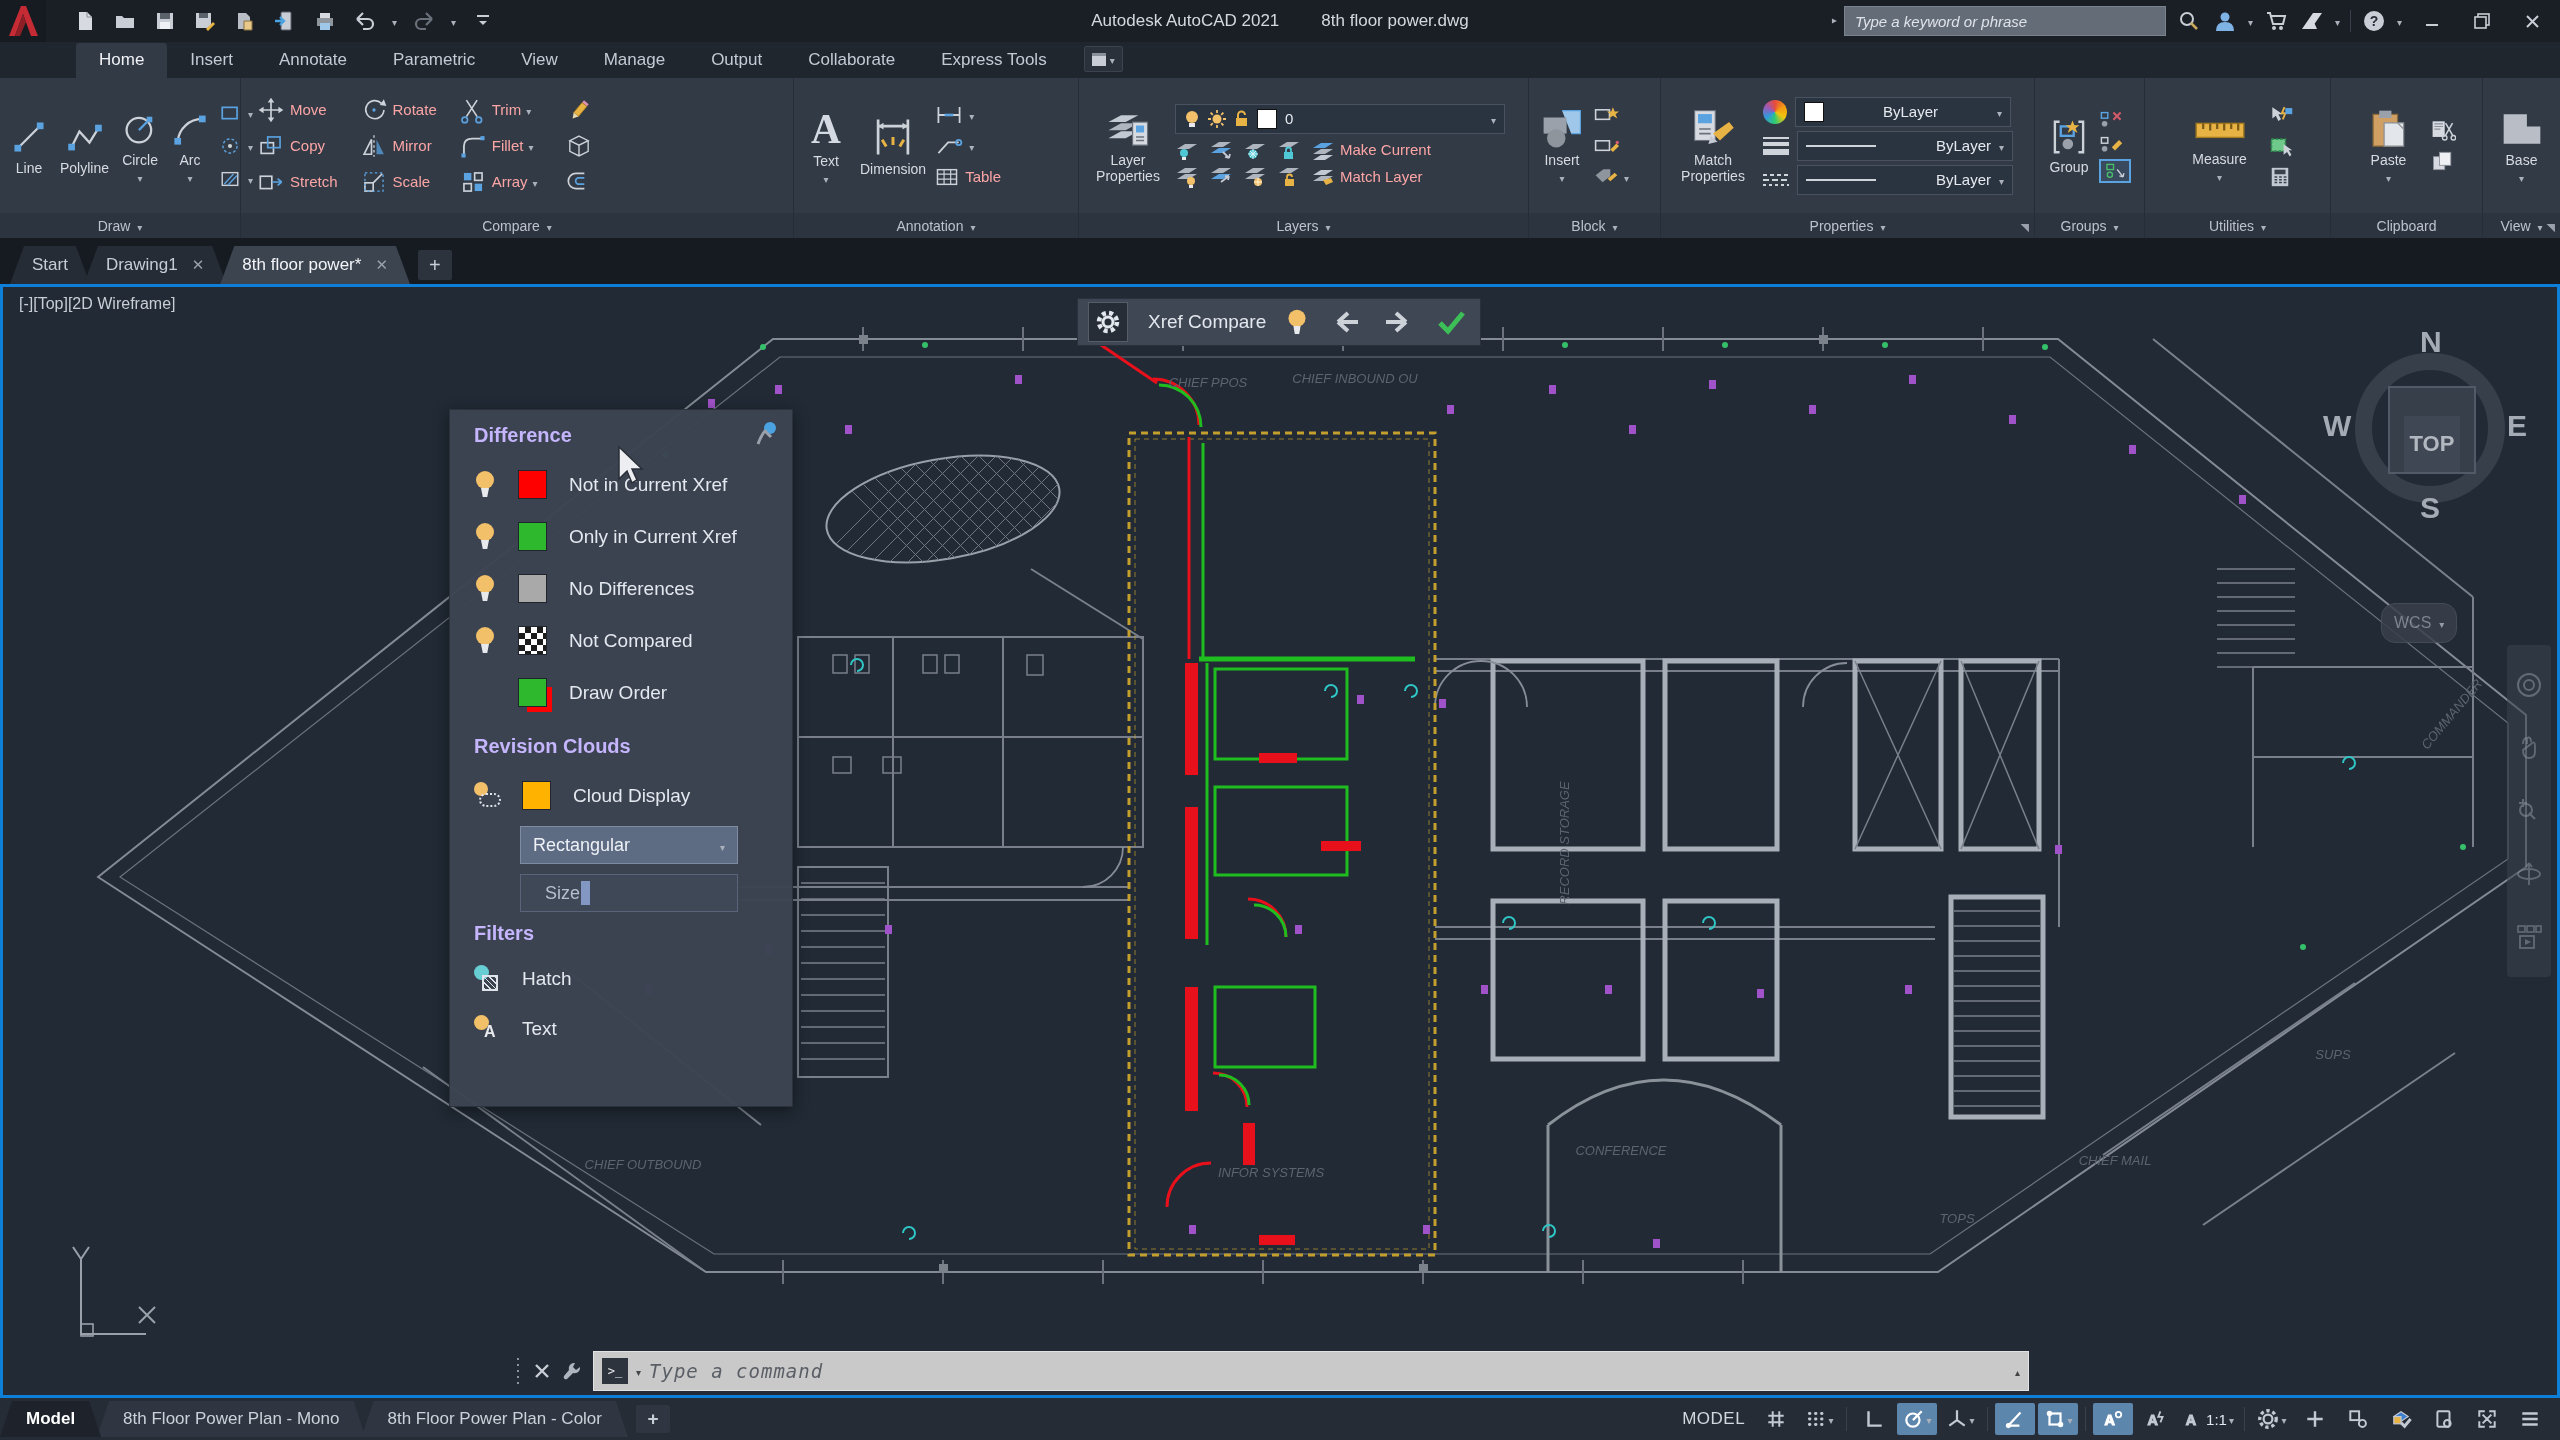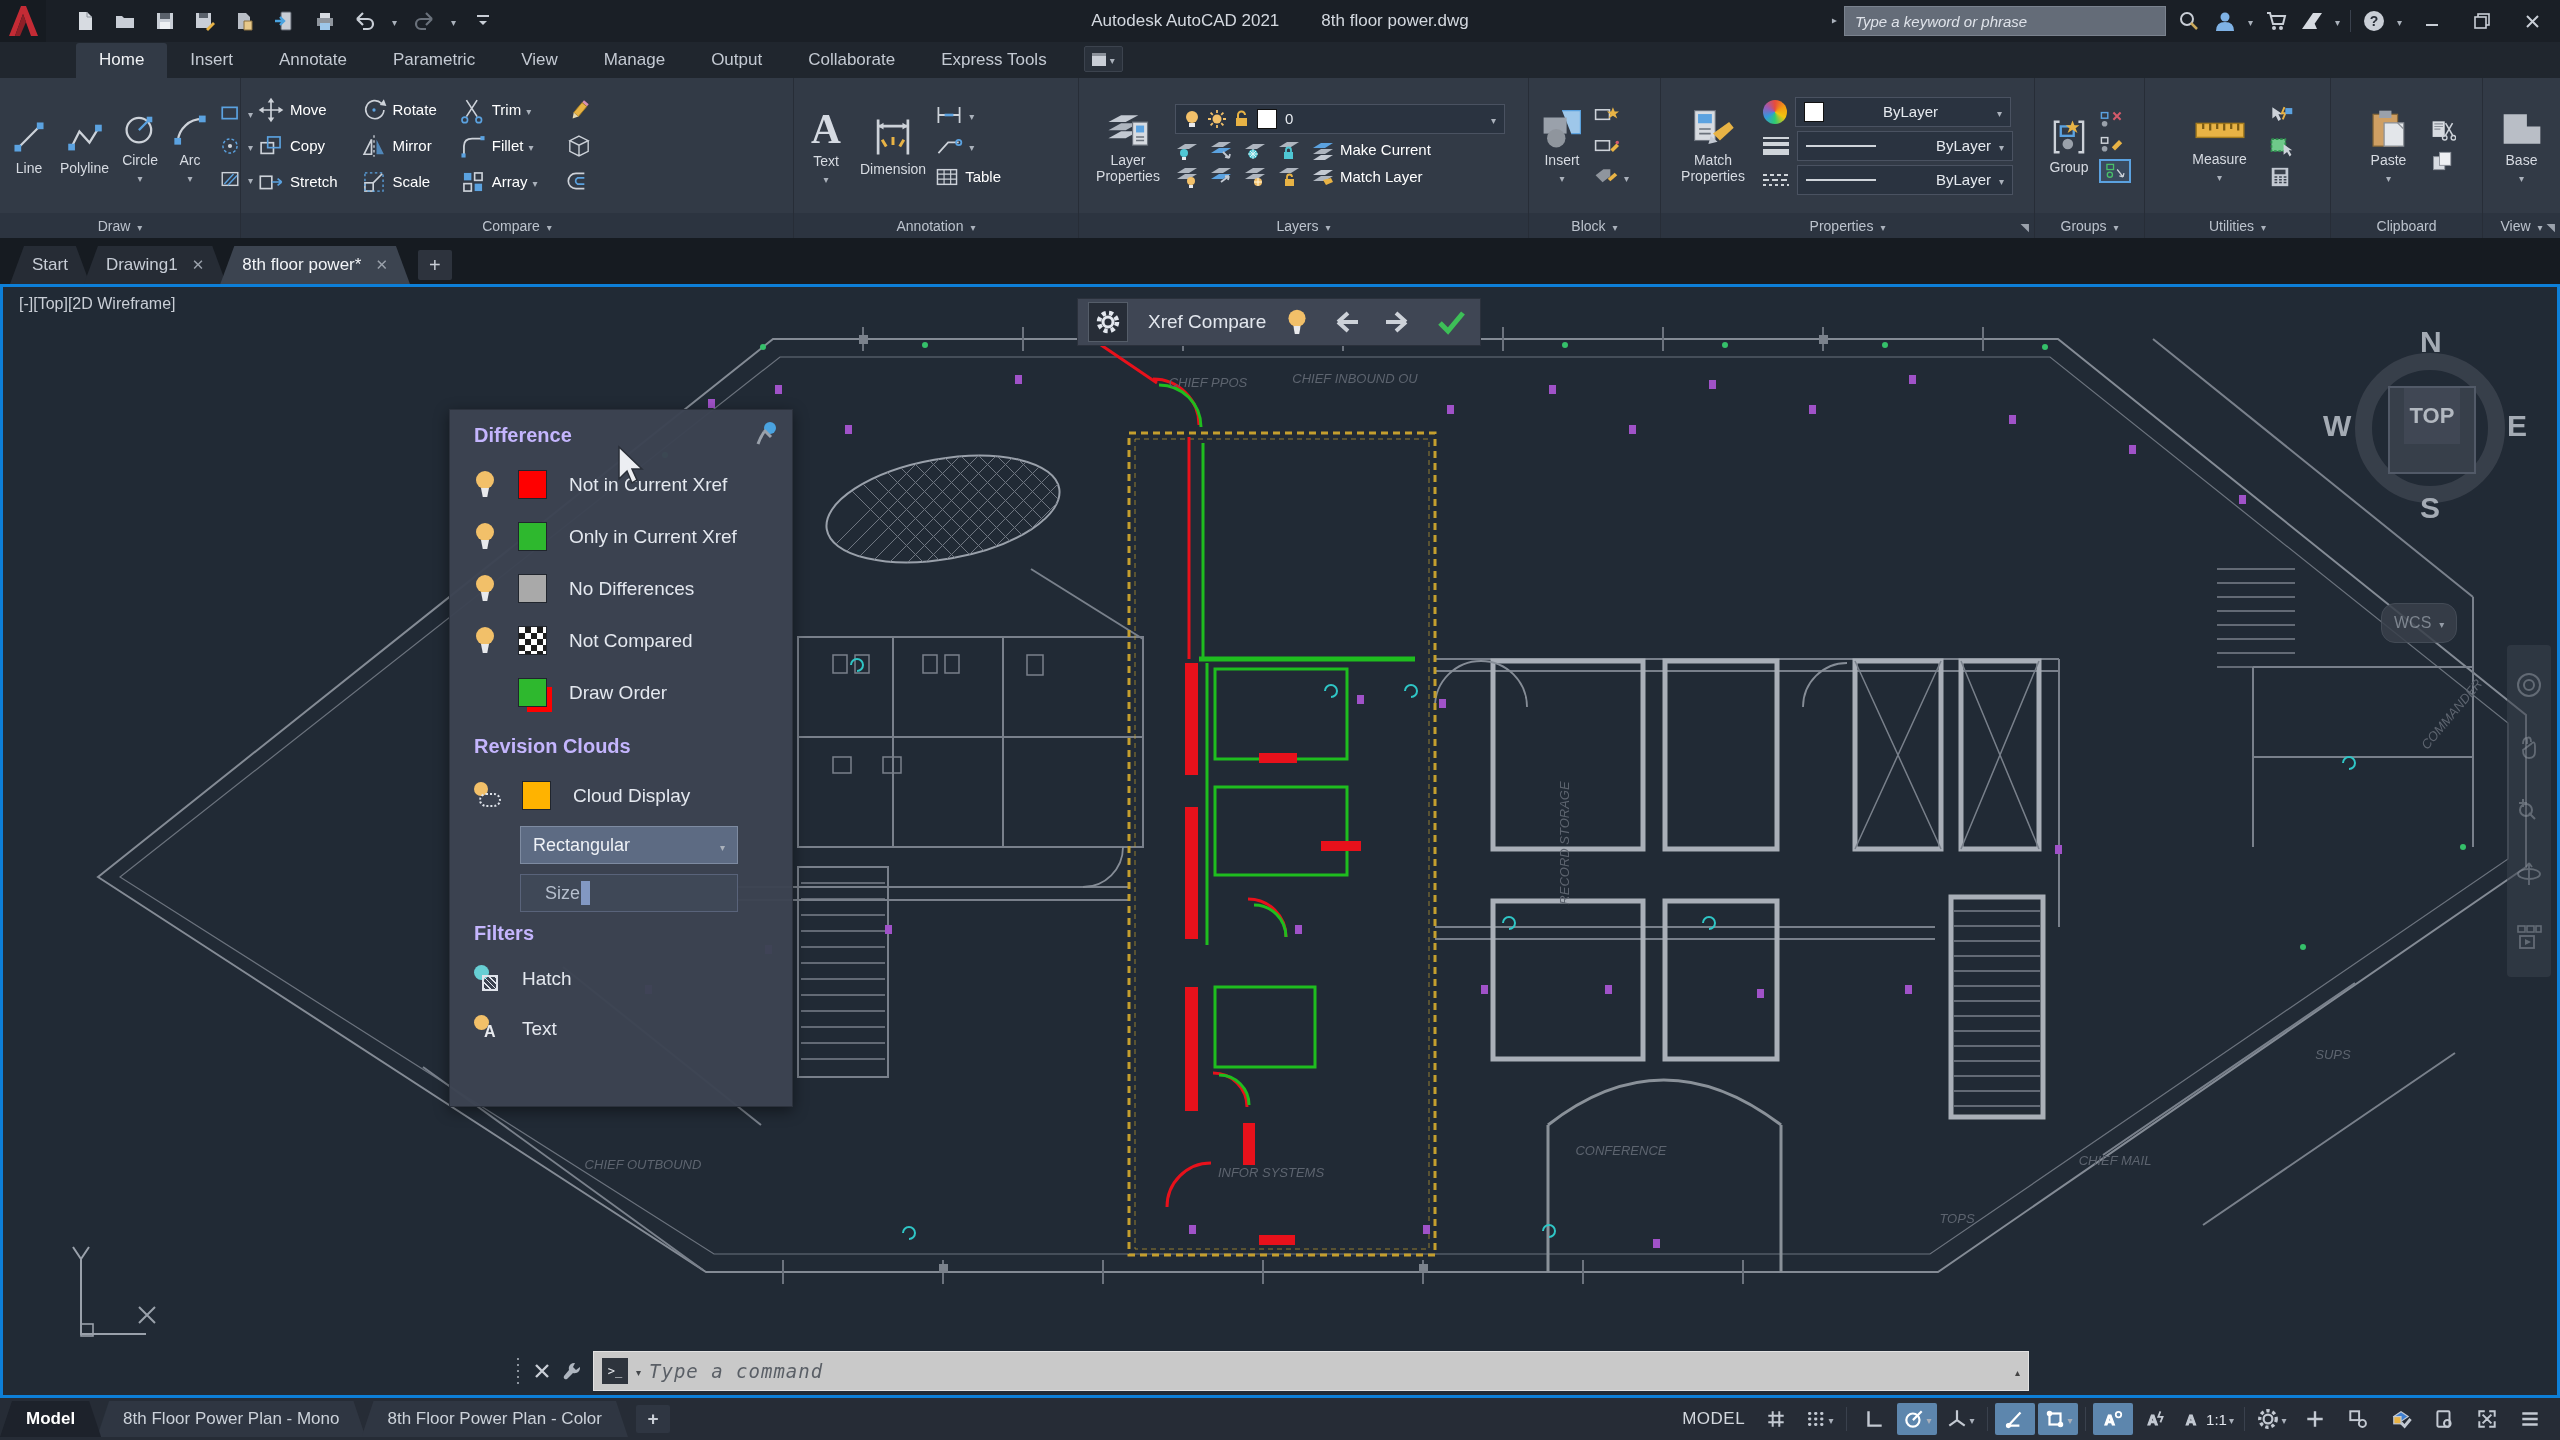"Move" .srow { color: #ffffff -> #fca5a5 }
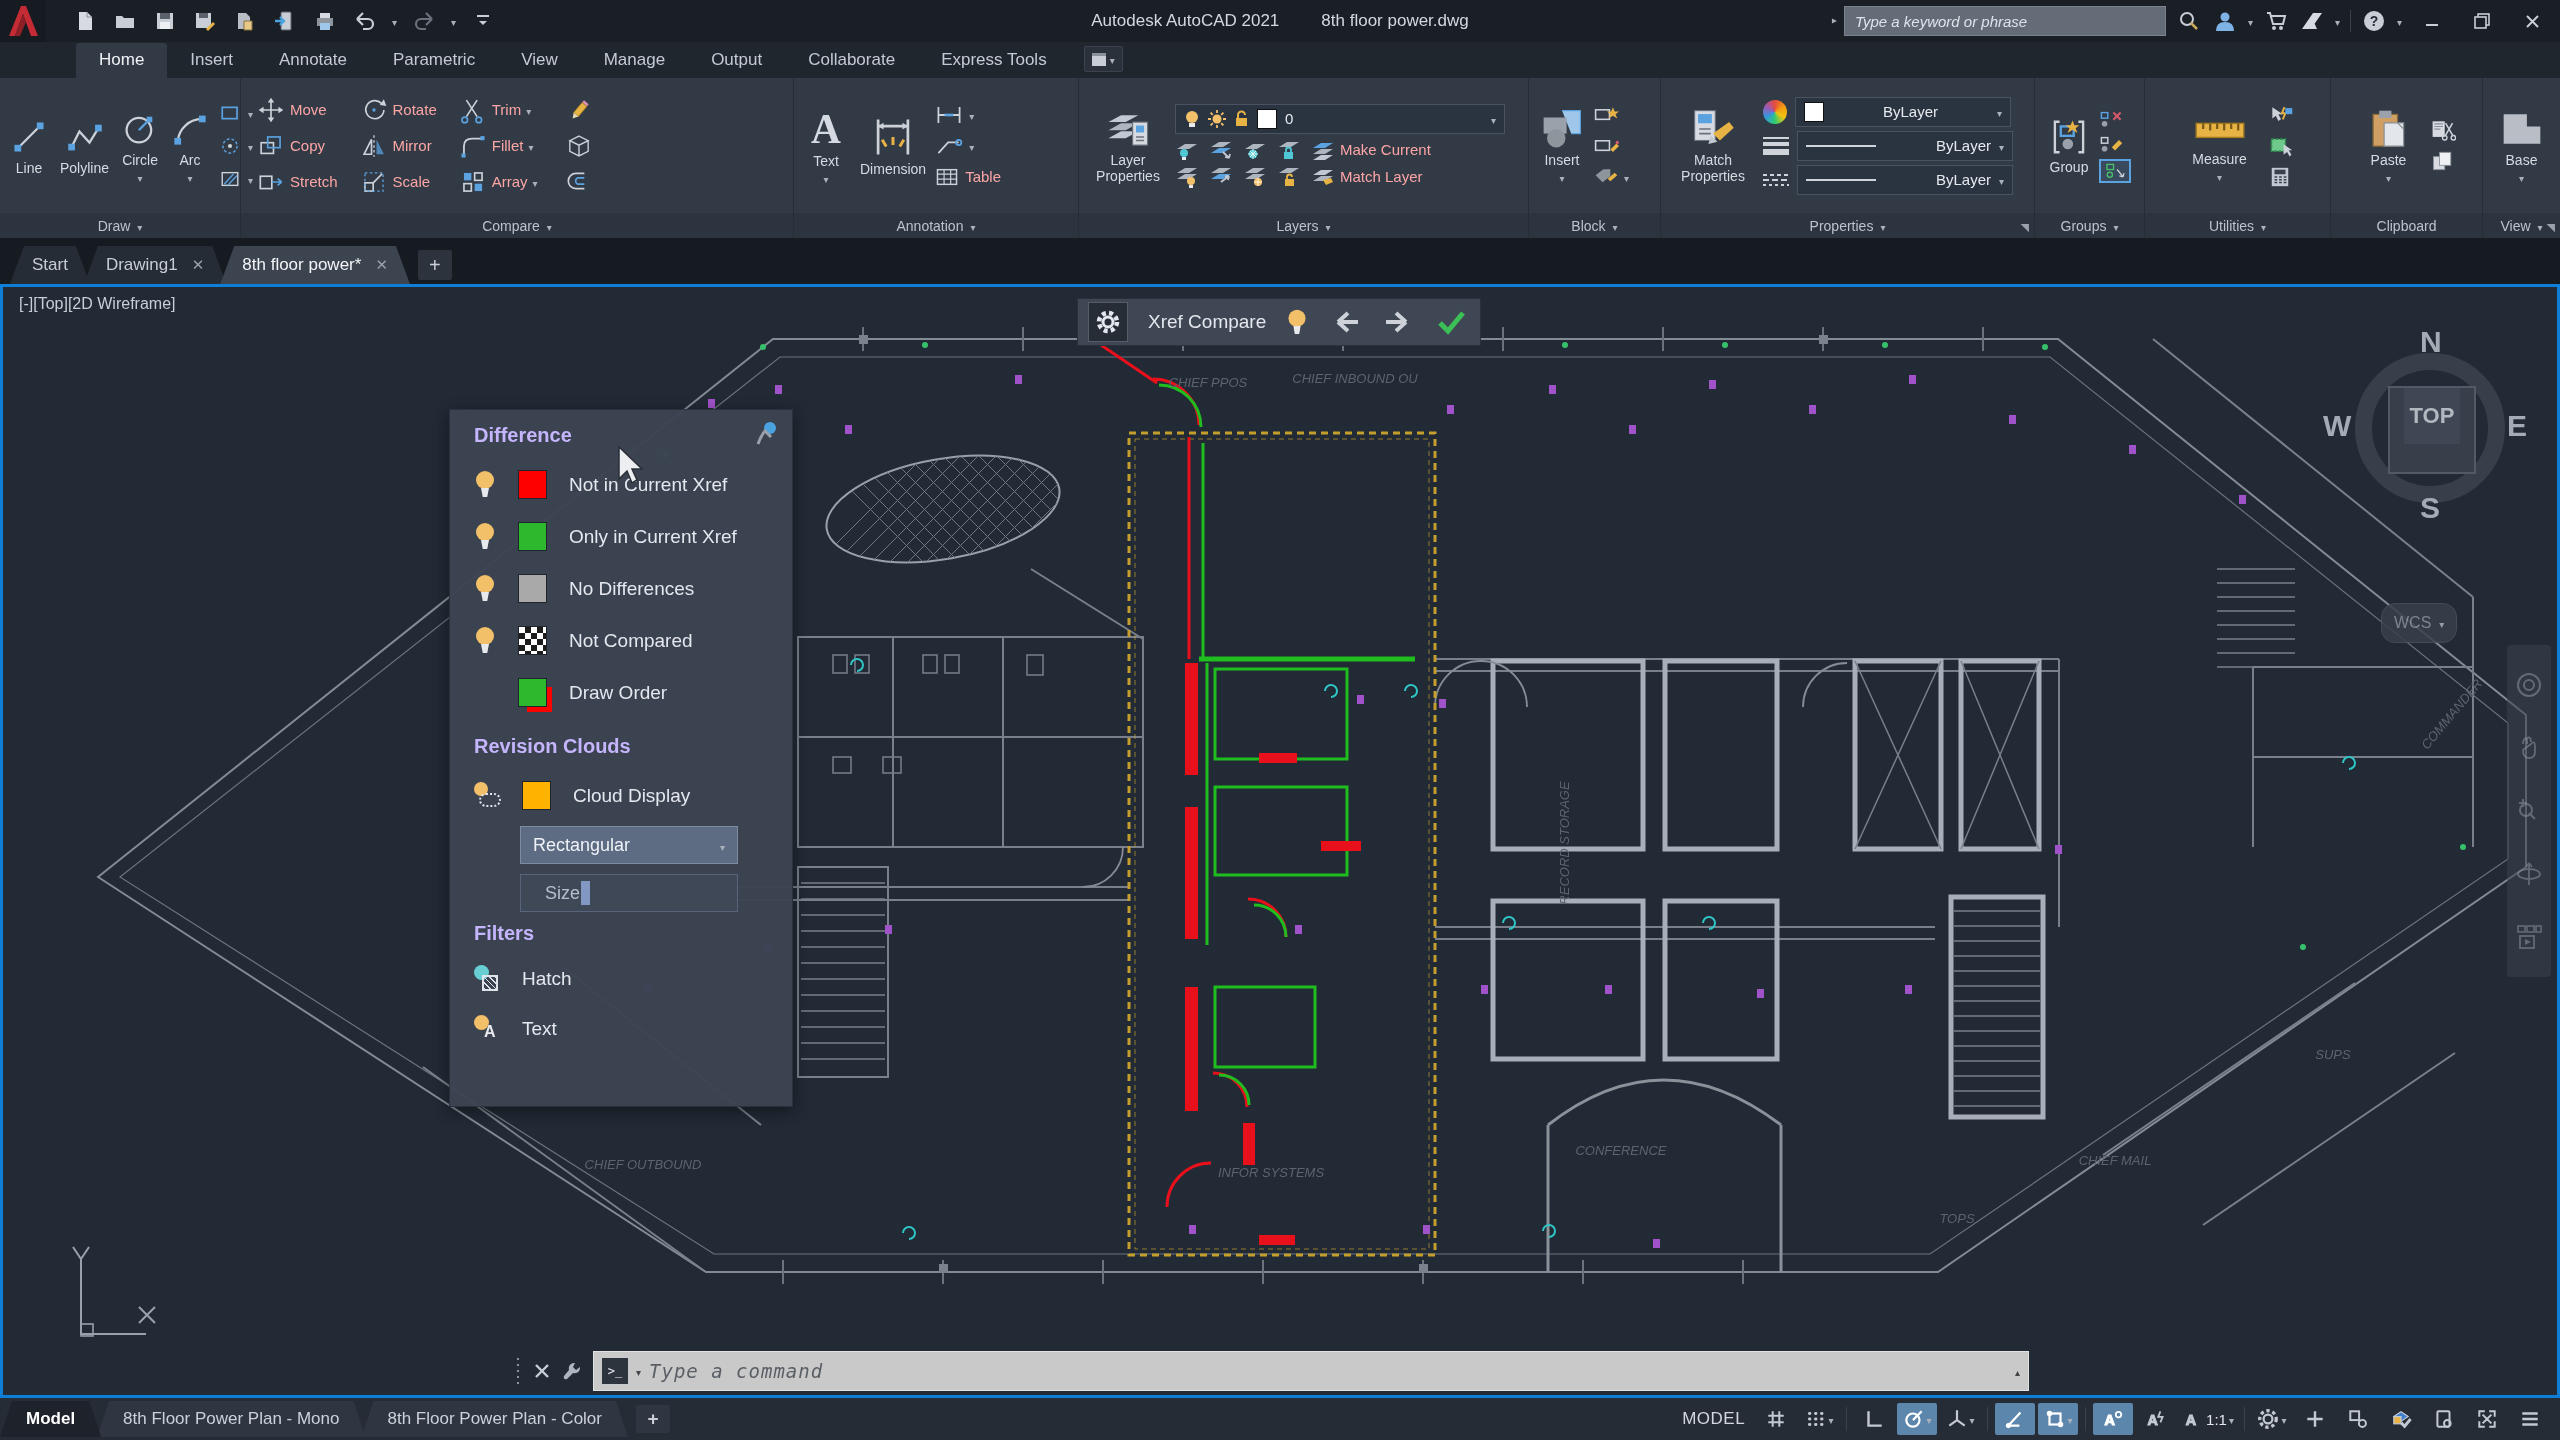"TOP" #vc-top { align-items: flex-start -> flex-end }
